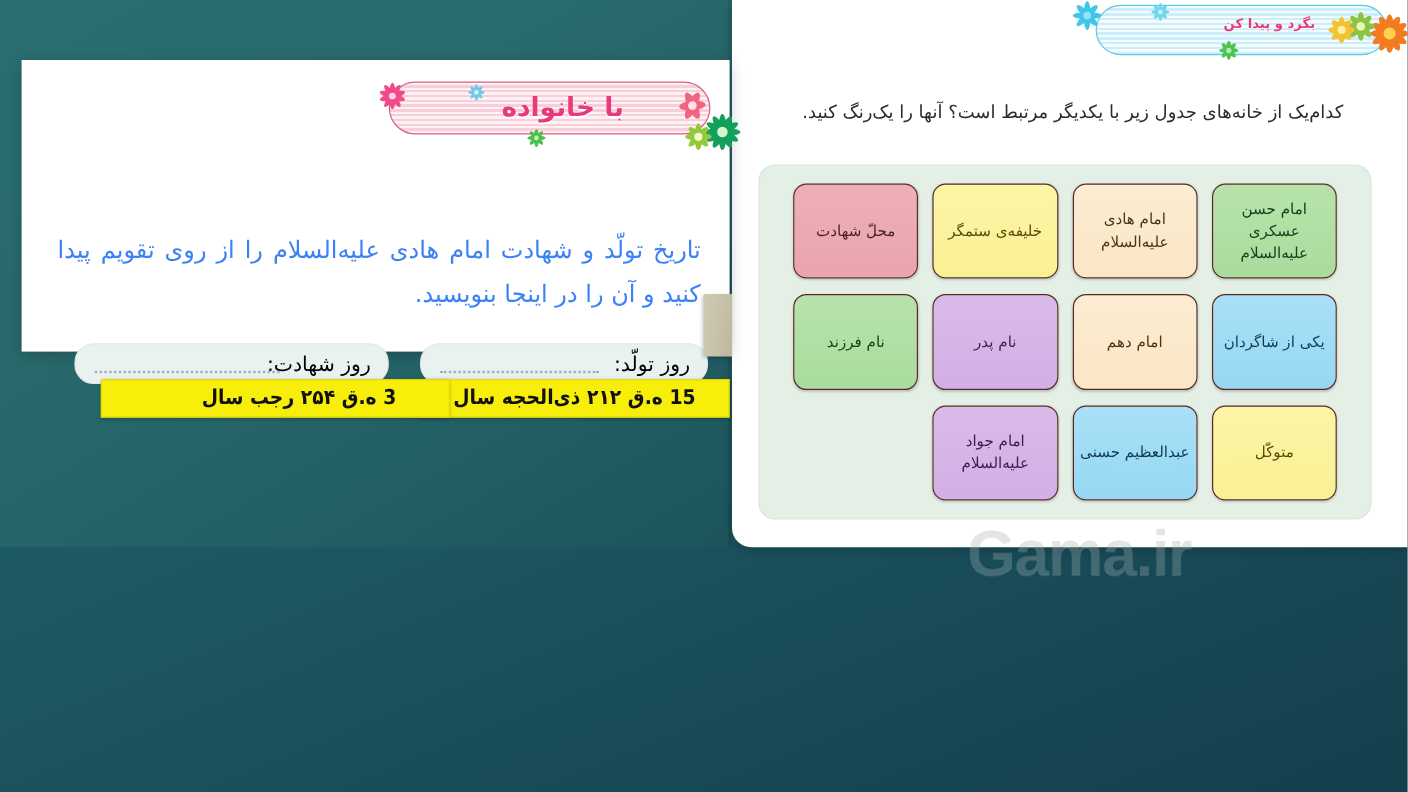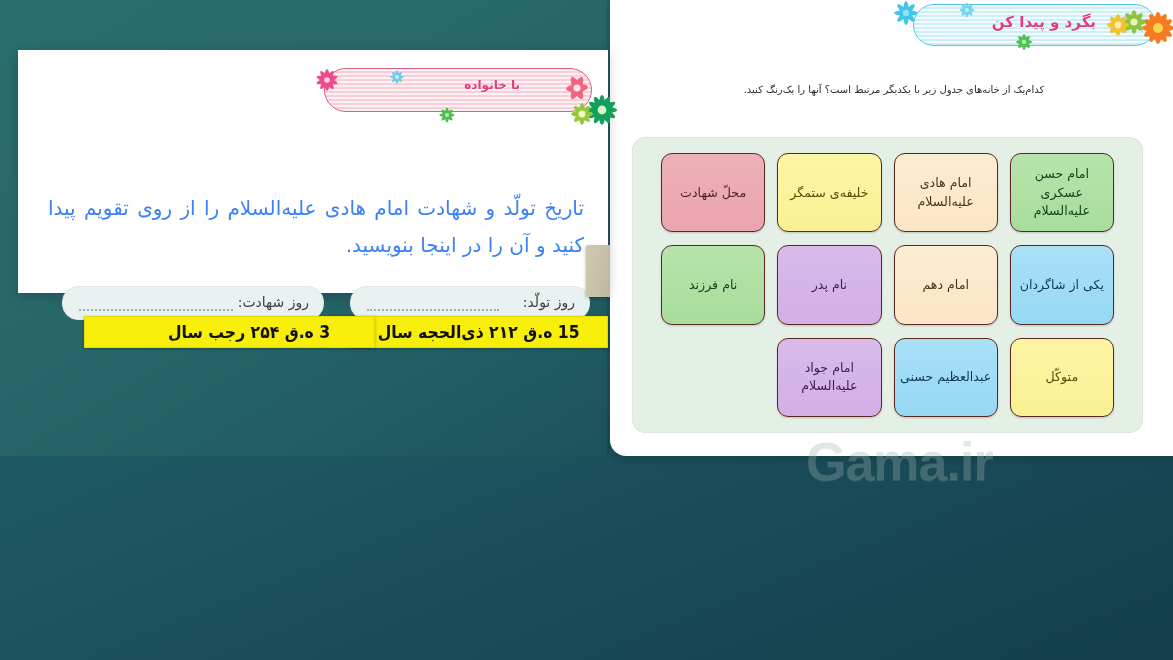"بگرد و پیدا کن" .banner-cyan .title { font-size: 15px -> 11px }
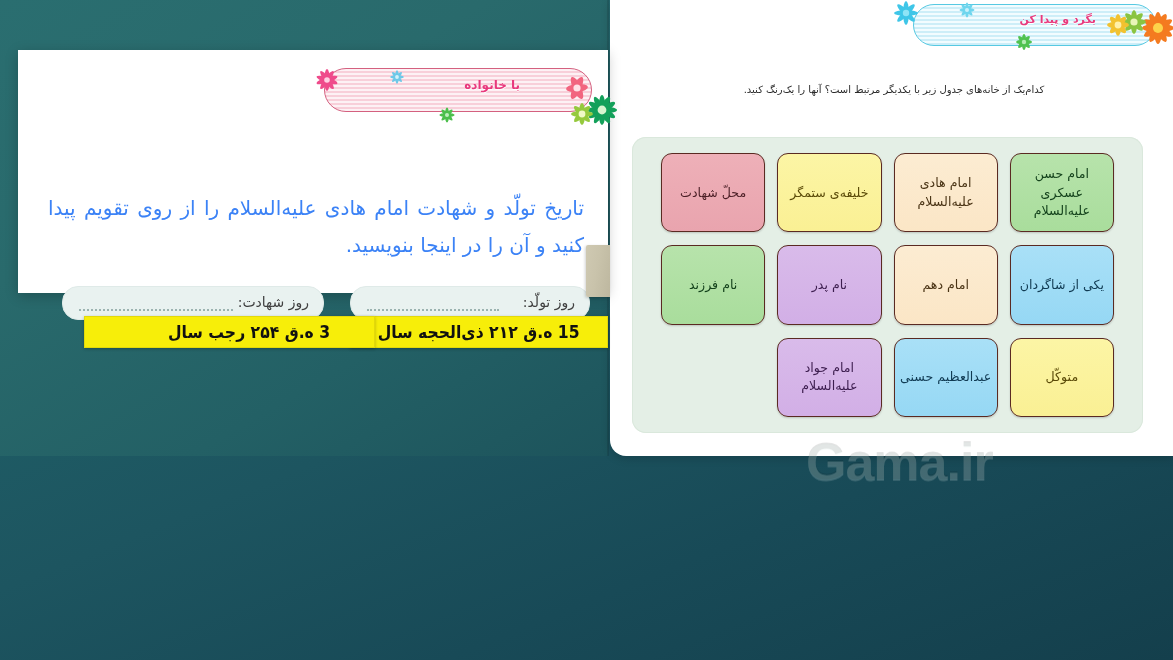"با خانواده" .banner-pink .title { font-size: 12px -> 22px }
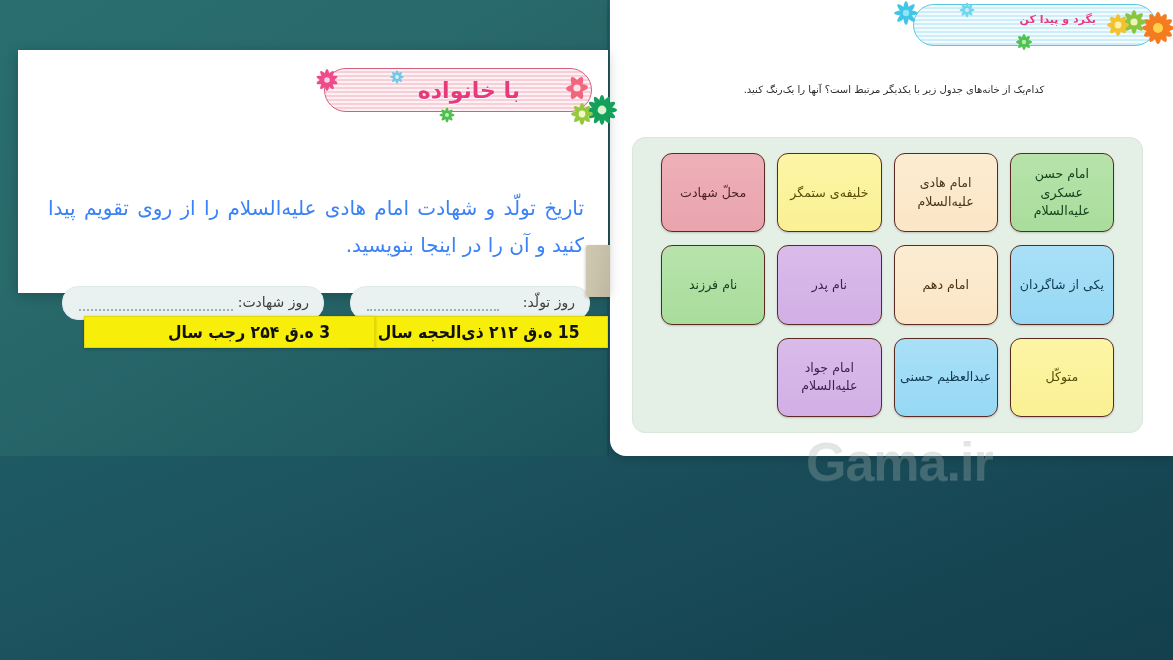"کدام‌یک از خانههای جدول زیر" .rp-question { font-size: 10px -> 15px }
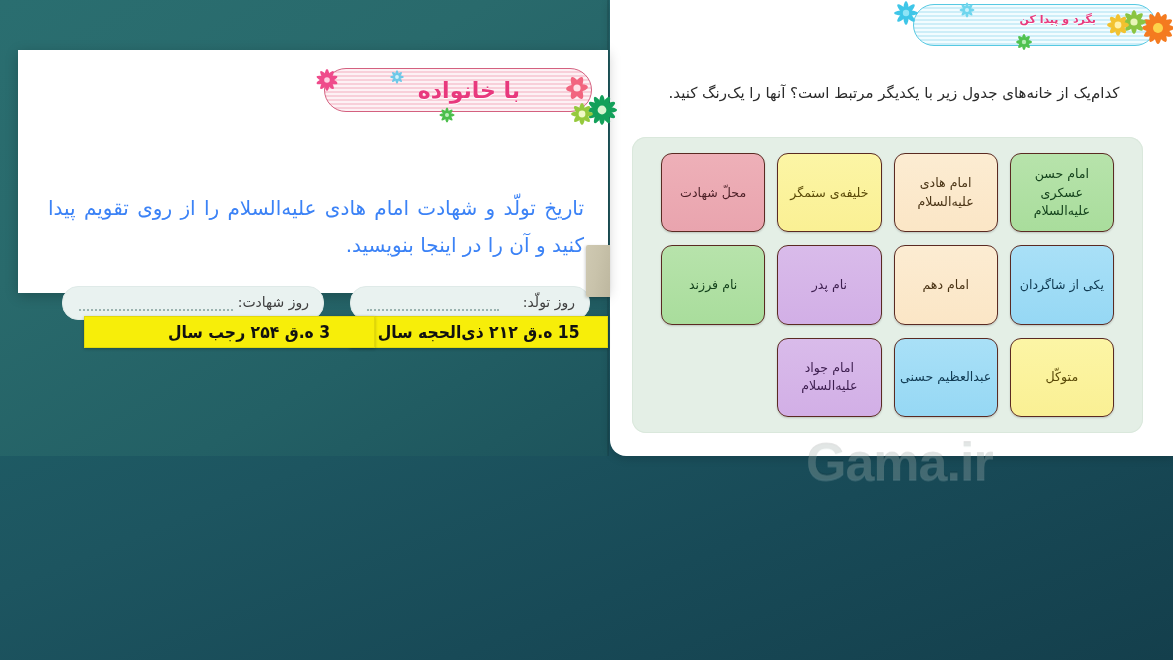"روز شهادت:" .ans-label { color: #404040 -> #000000; font-size: 14px -> 17px }
